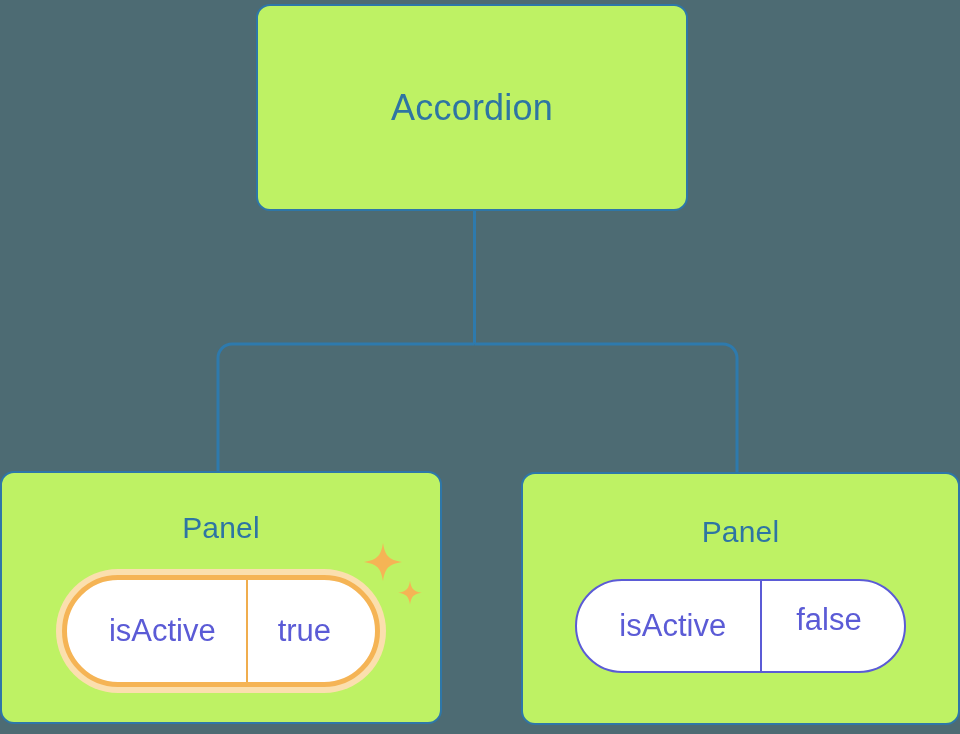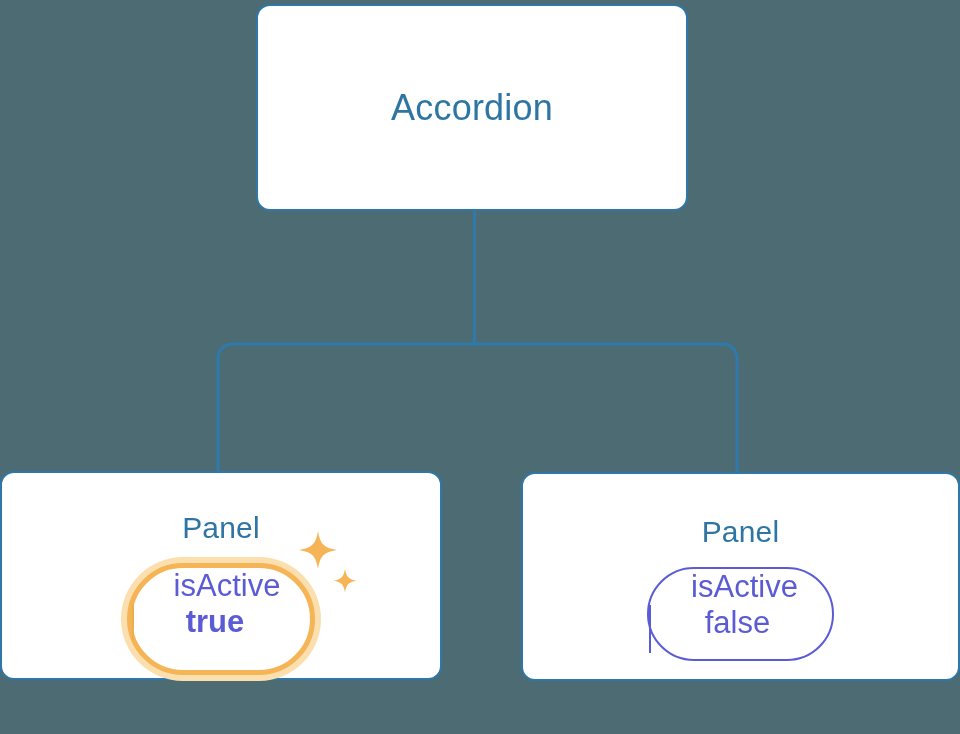"Accordion" .card { background: #ffffff -> #bef264 }
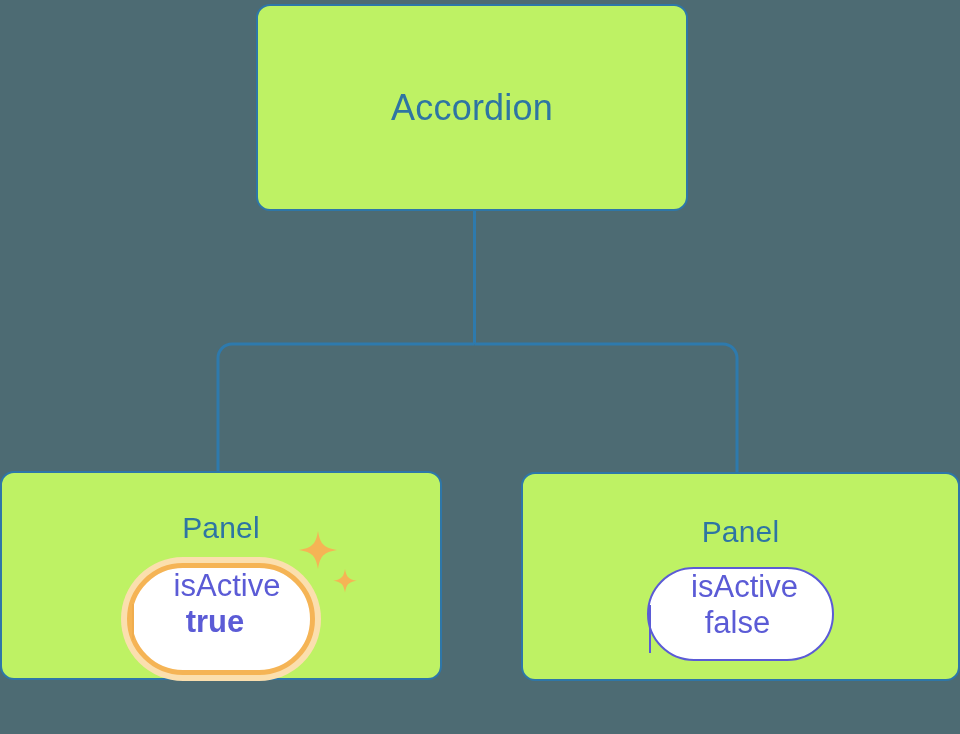"Panel" .card-panel { gap: none -> 12px; height: 209px -> 253px }
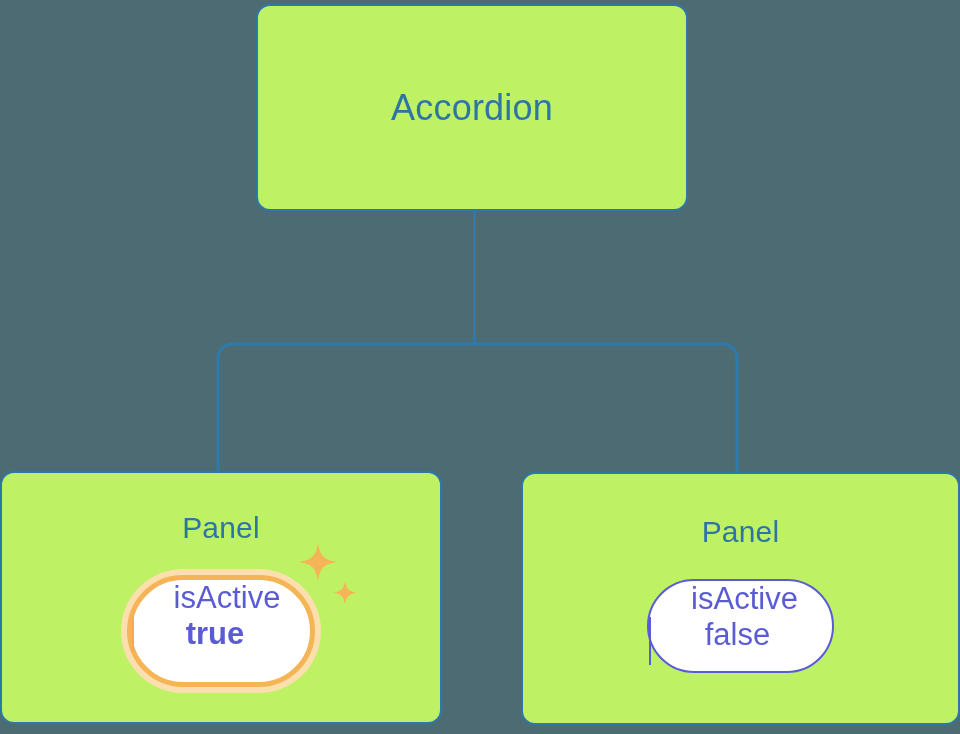"isActive" .pill { flex-direction: column -> none }
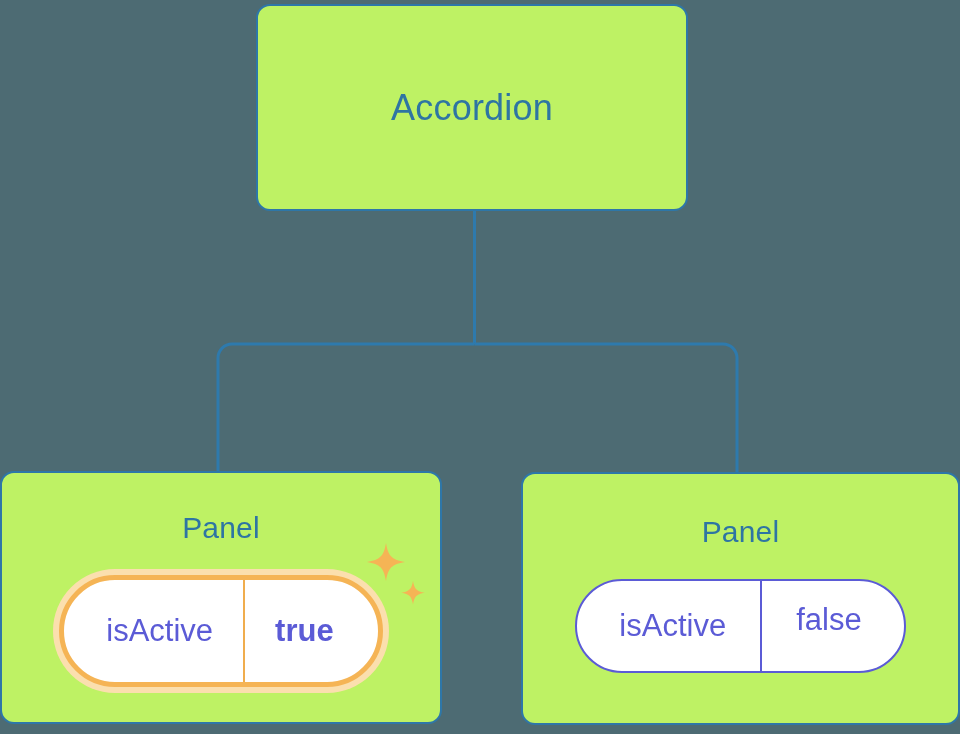"true" .pill-highlight .pill-val { font-weight: 700 -> 400 }
